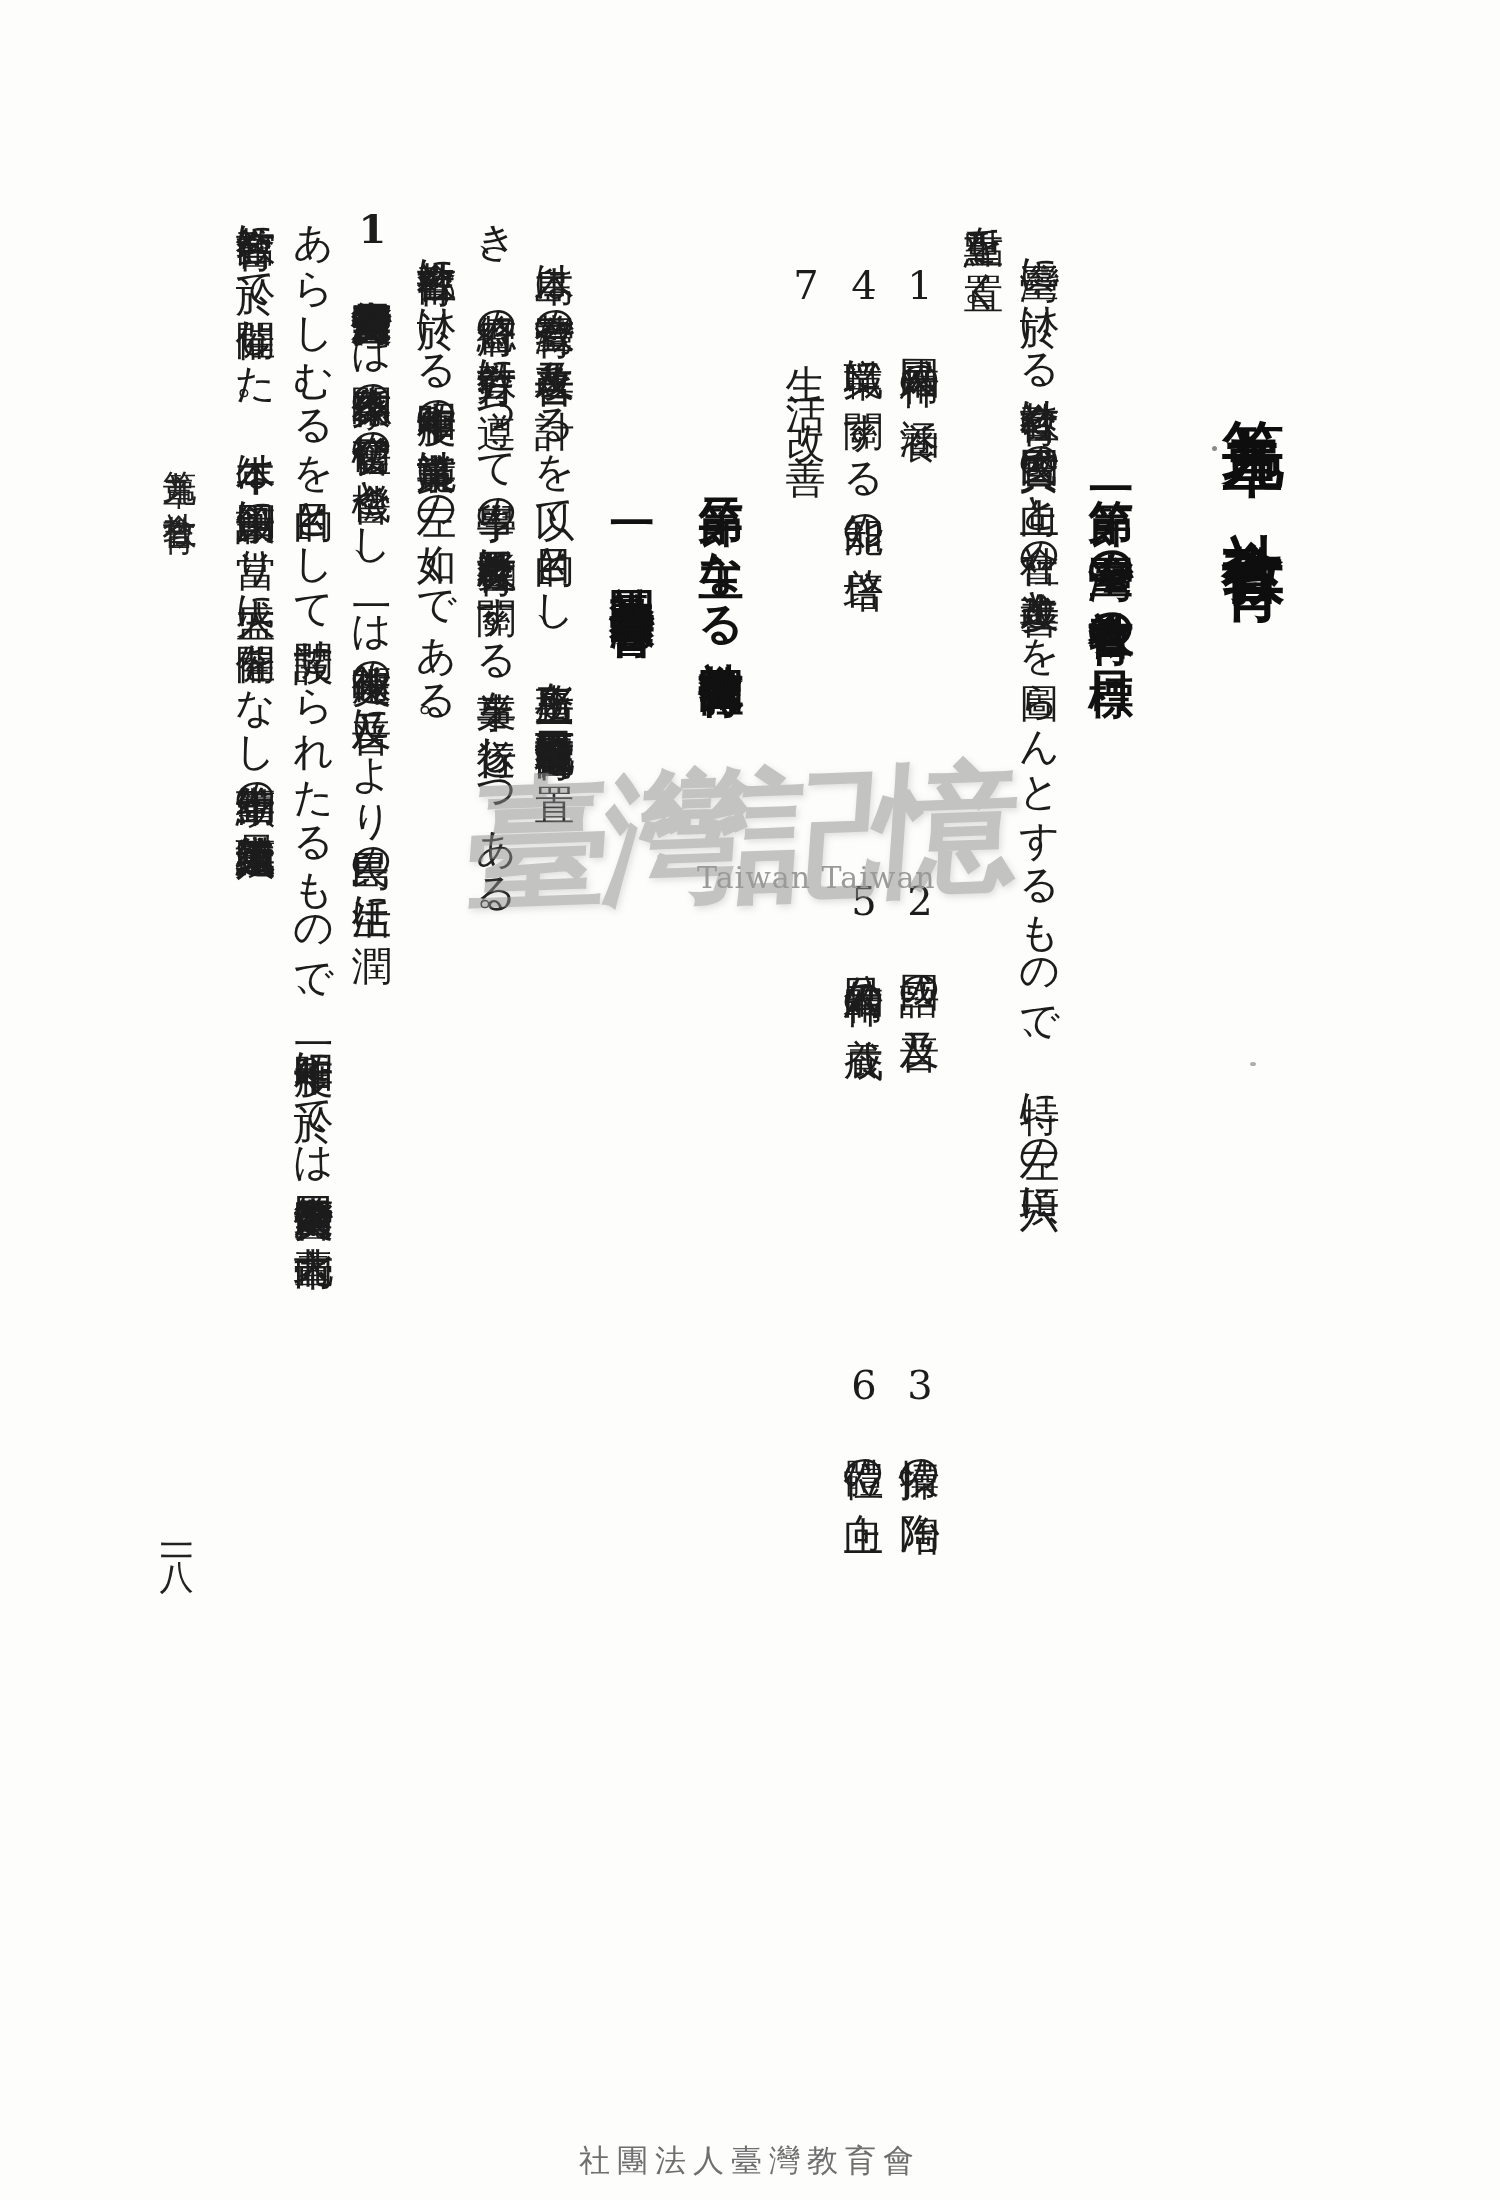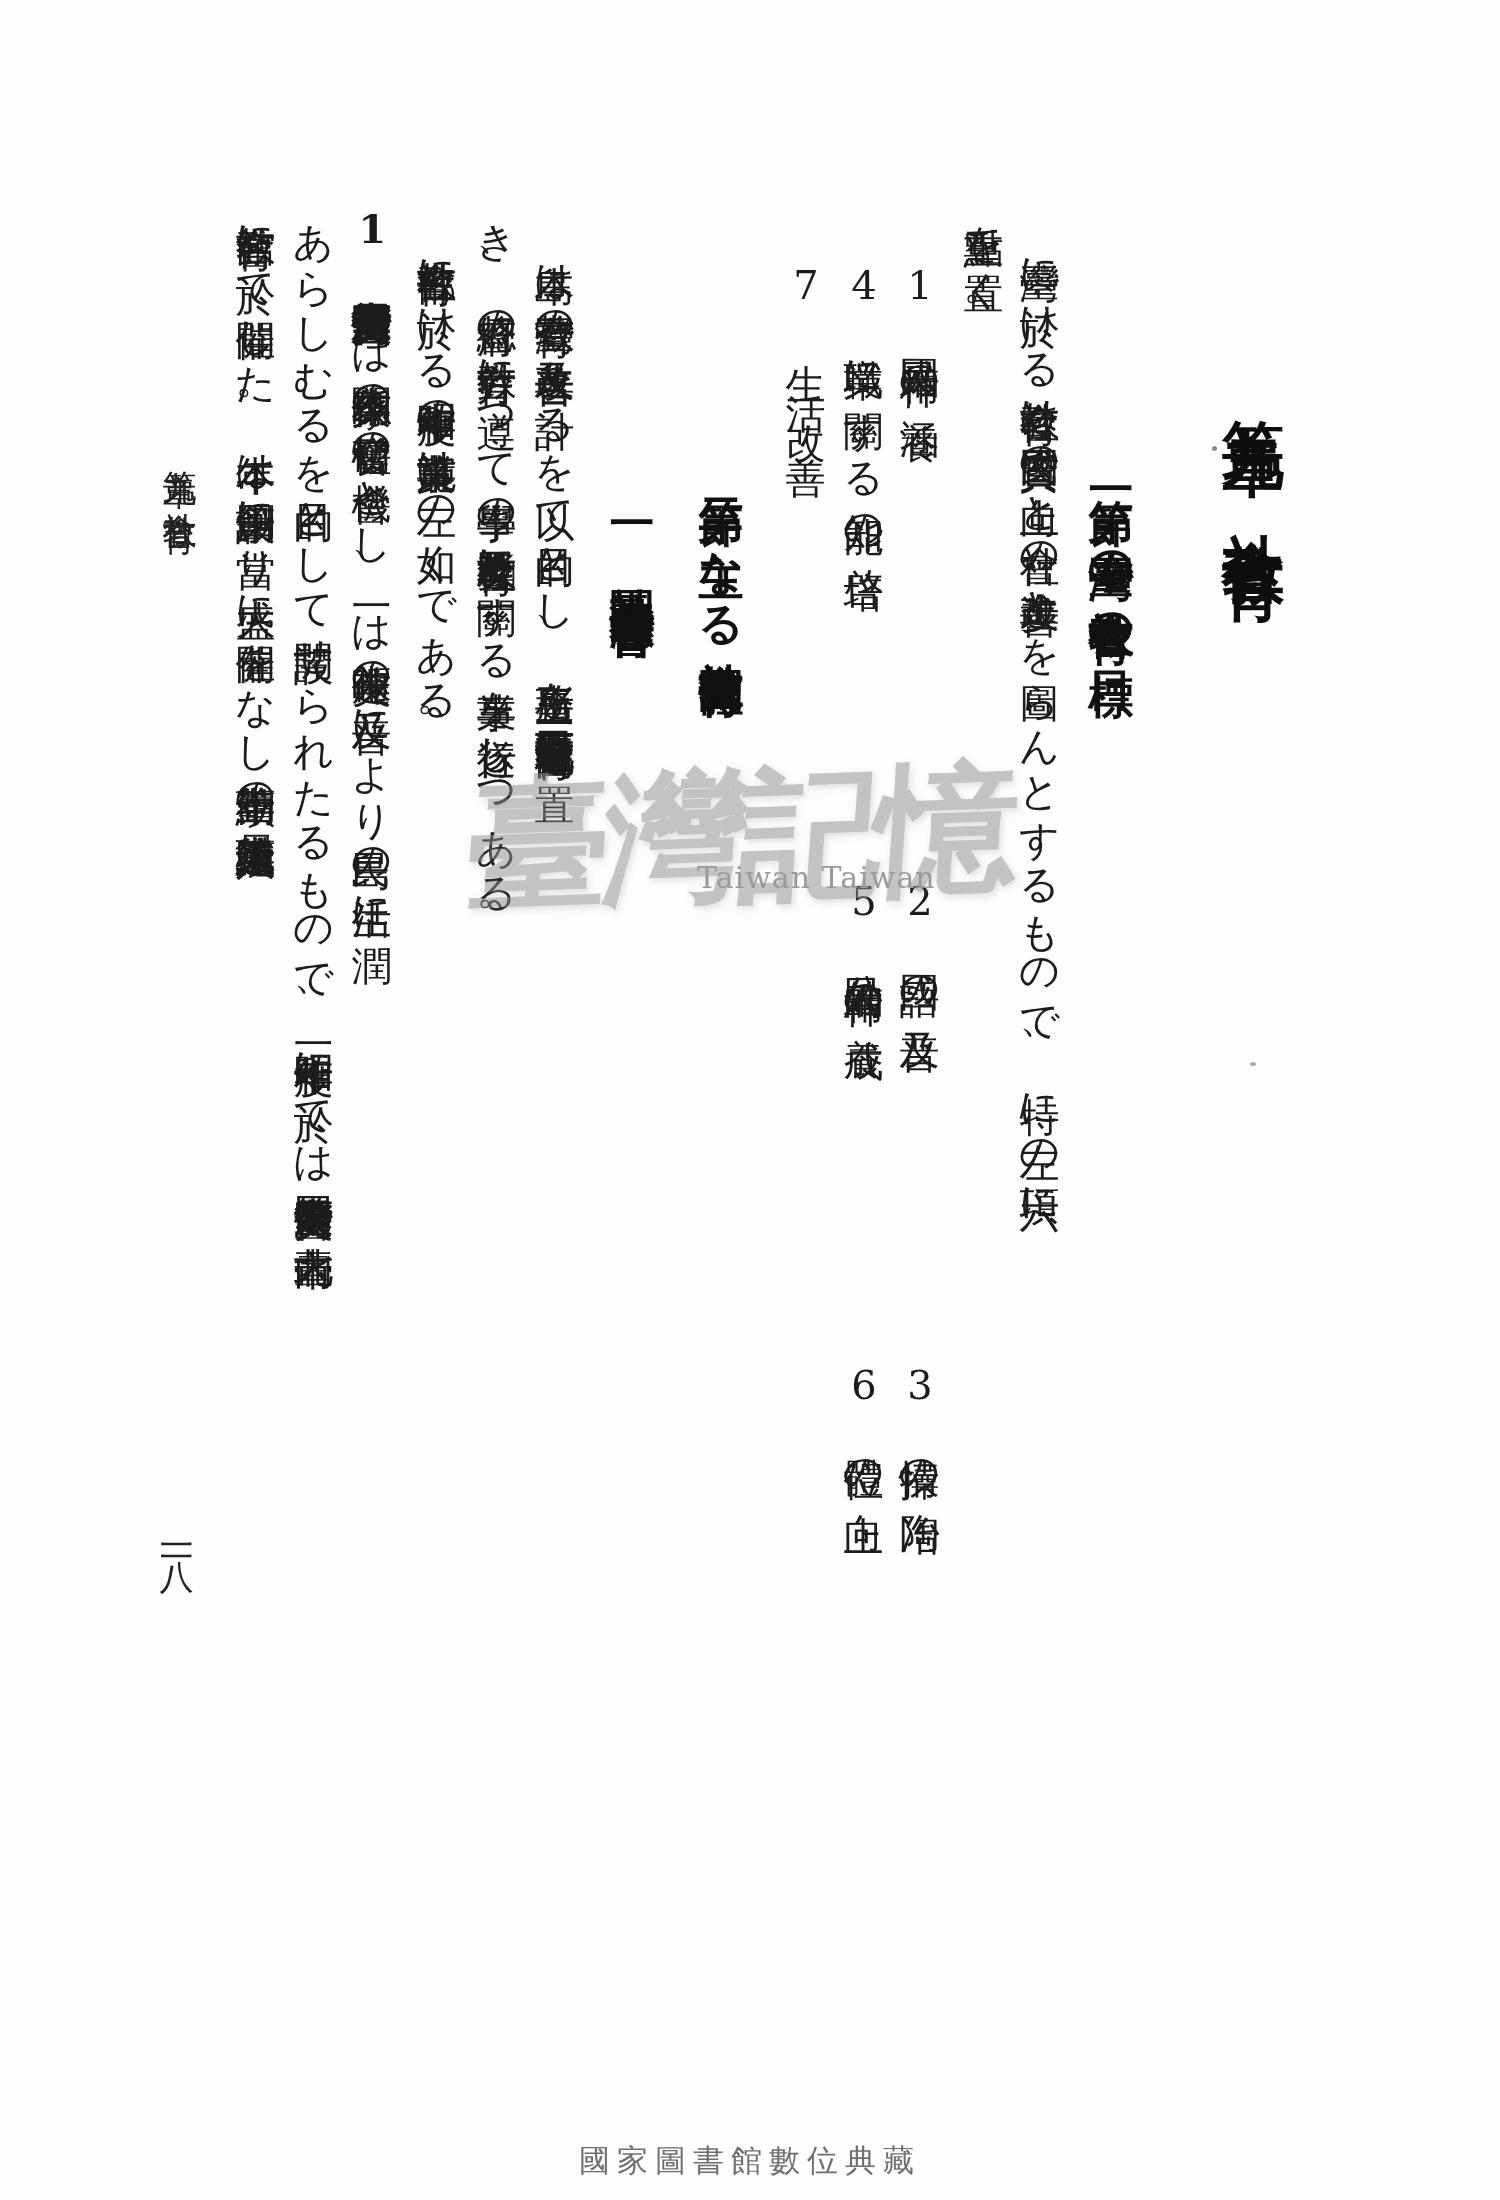"國家圖書館數位典藏" div.wm-bottom { text: 國家圖書館數位典藏 -> 社團法人臺灣教育會 }
